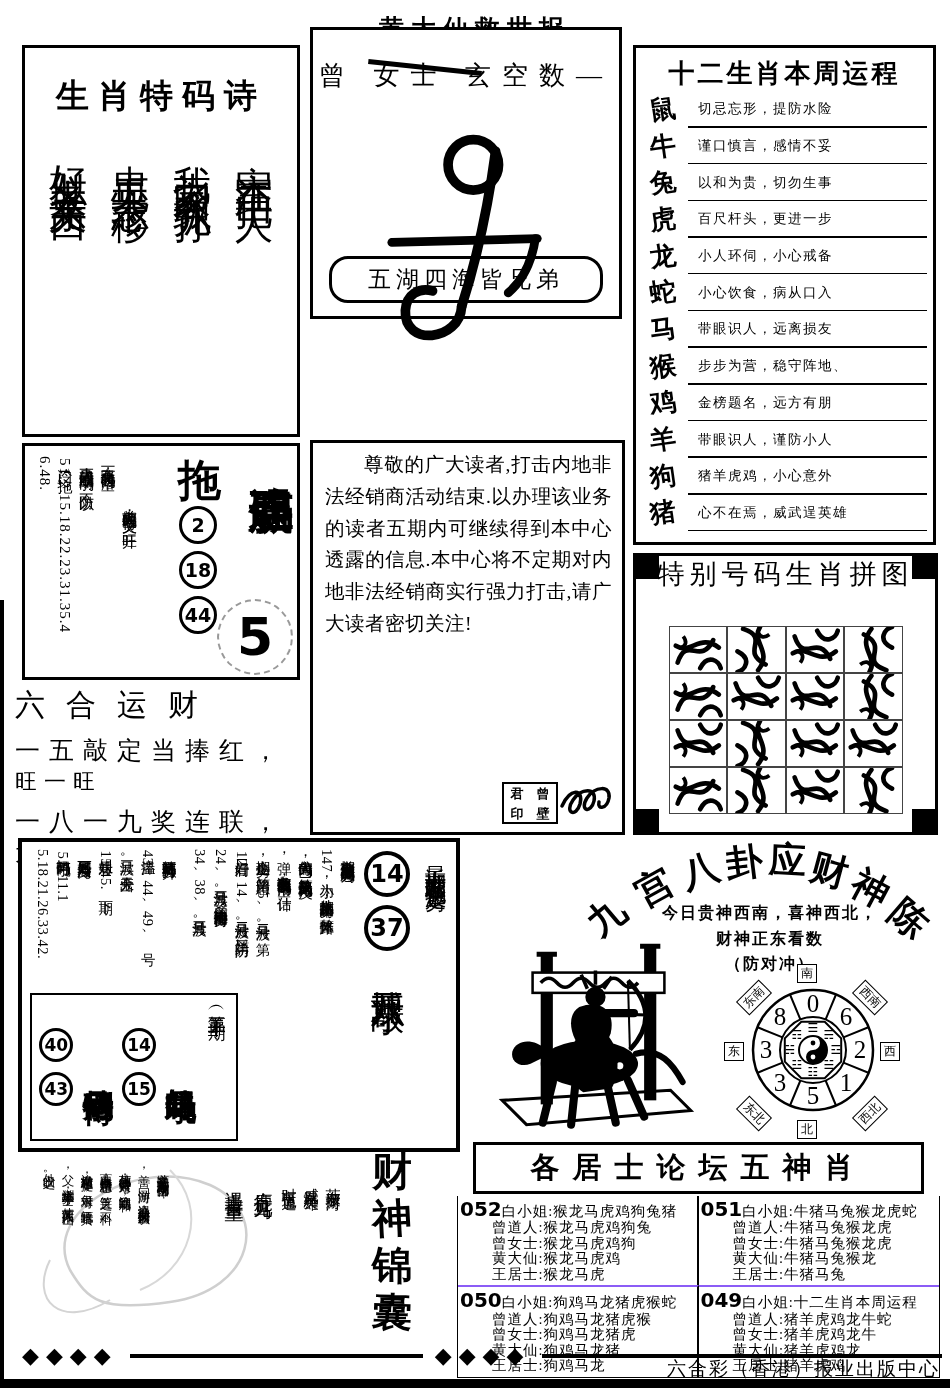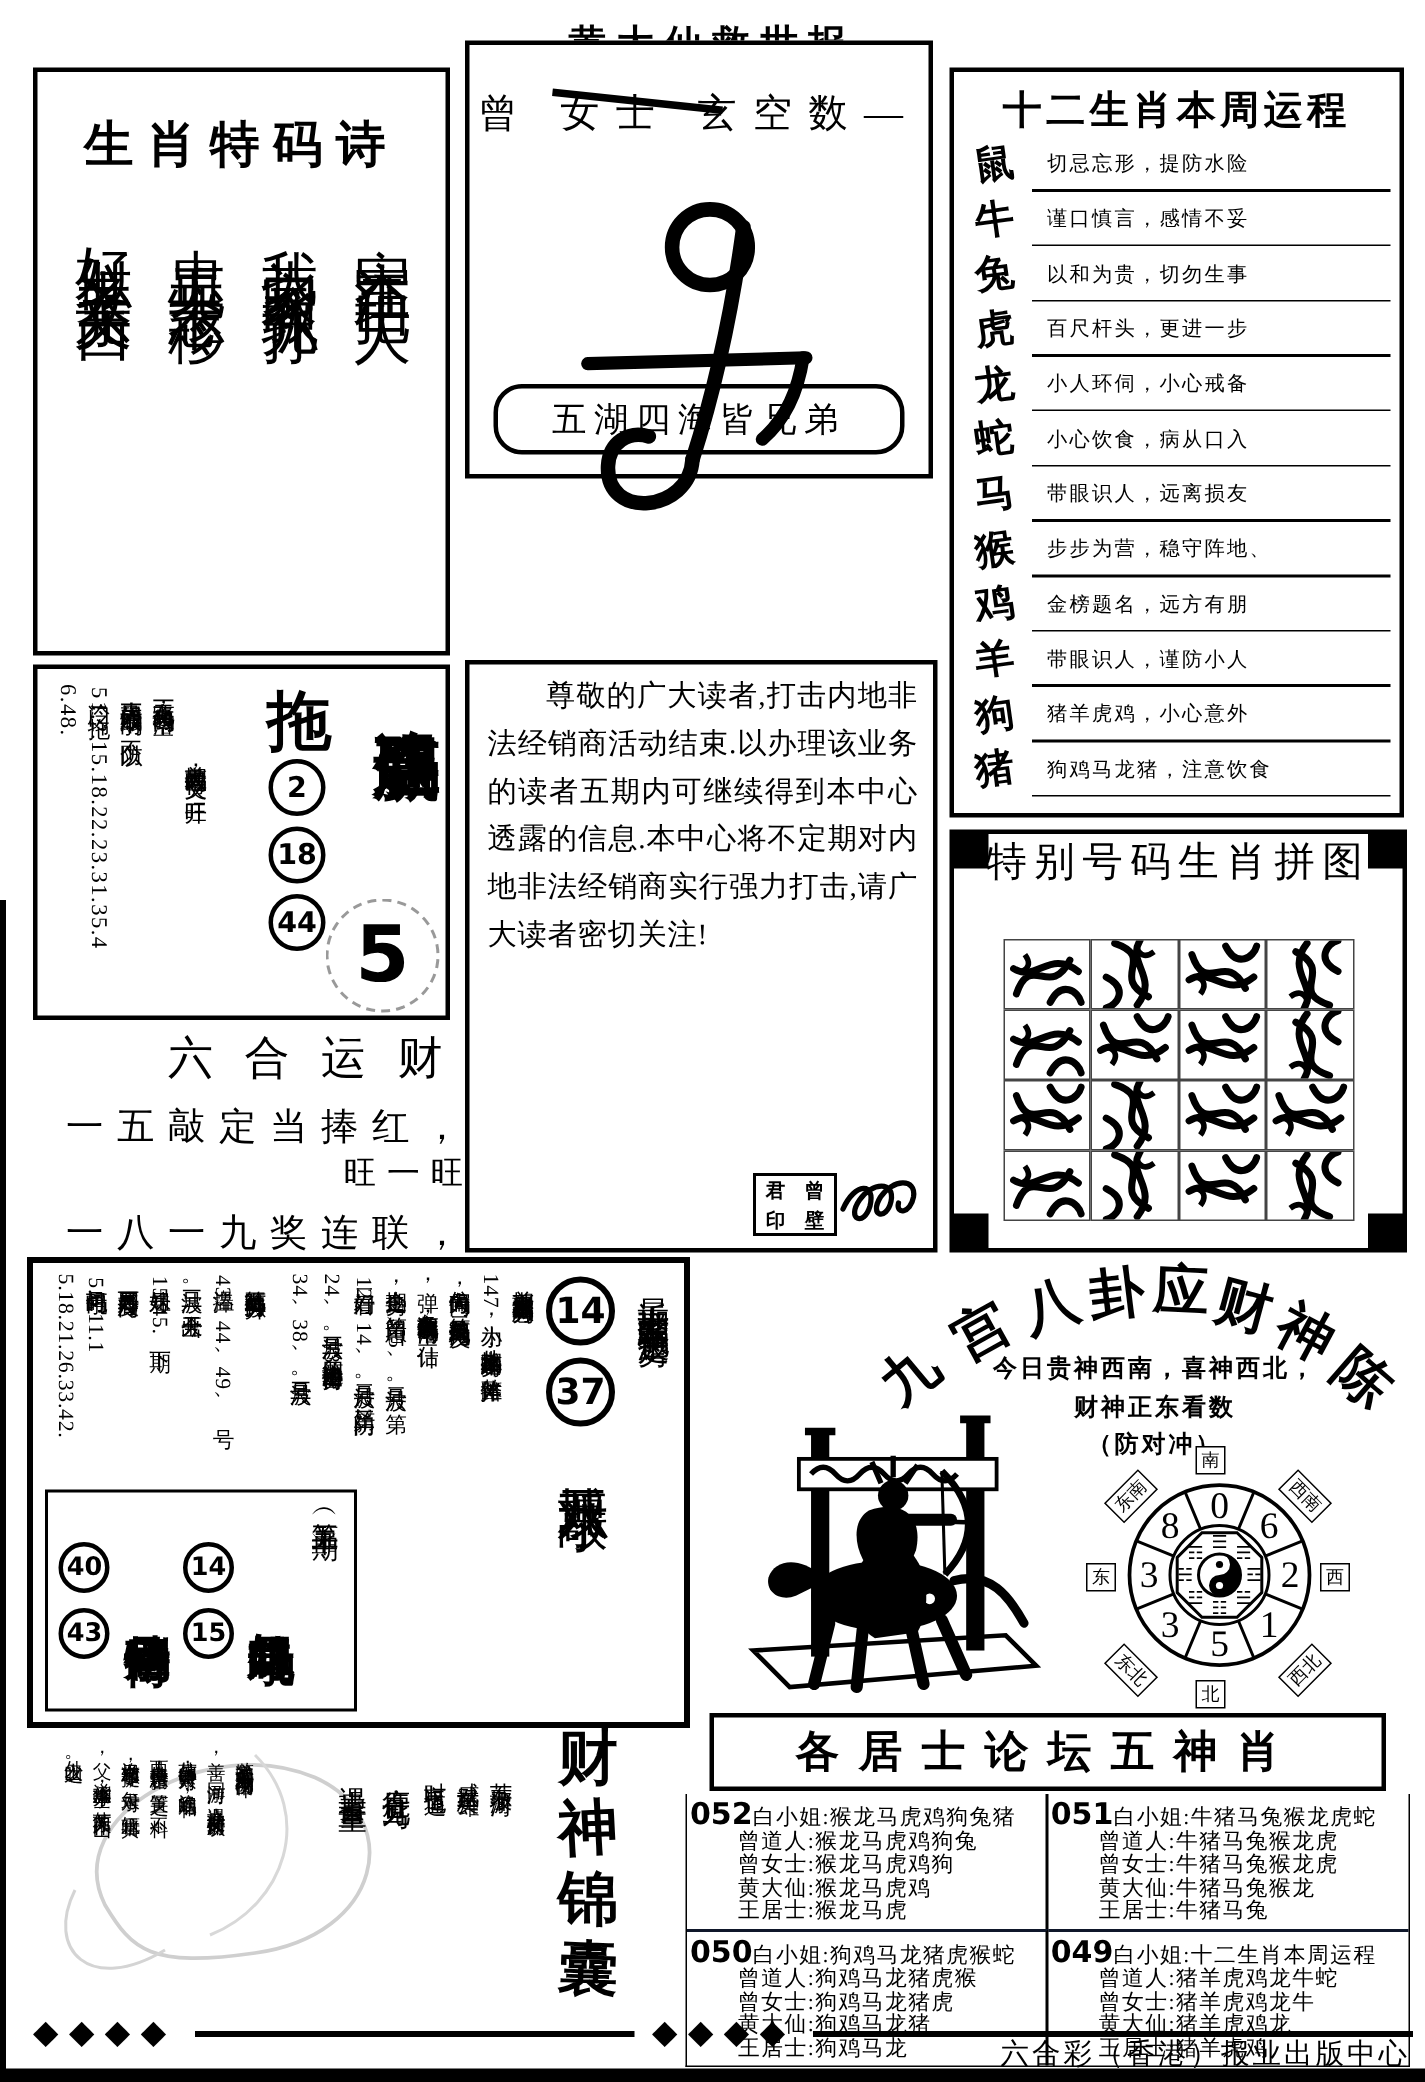"狗鸡马龙猪，注意饮食" span.f-text { text: 狗鸡马龙猪，注意饮食 -> 心不在焉，威武逞英雄 }
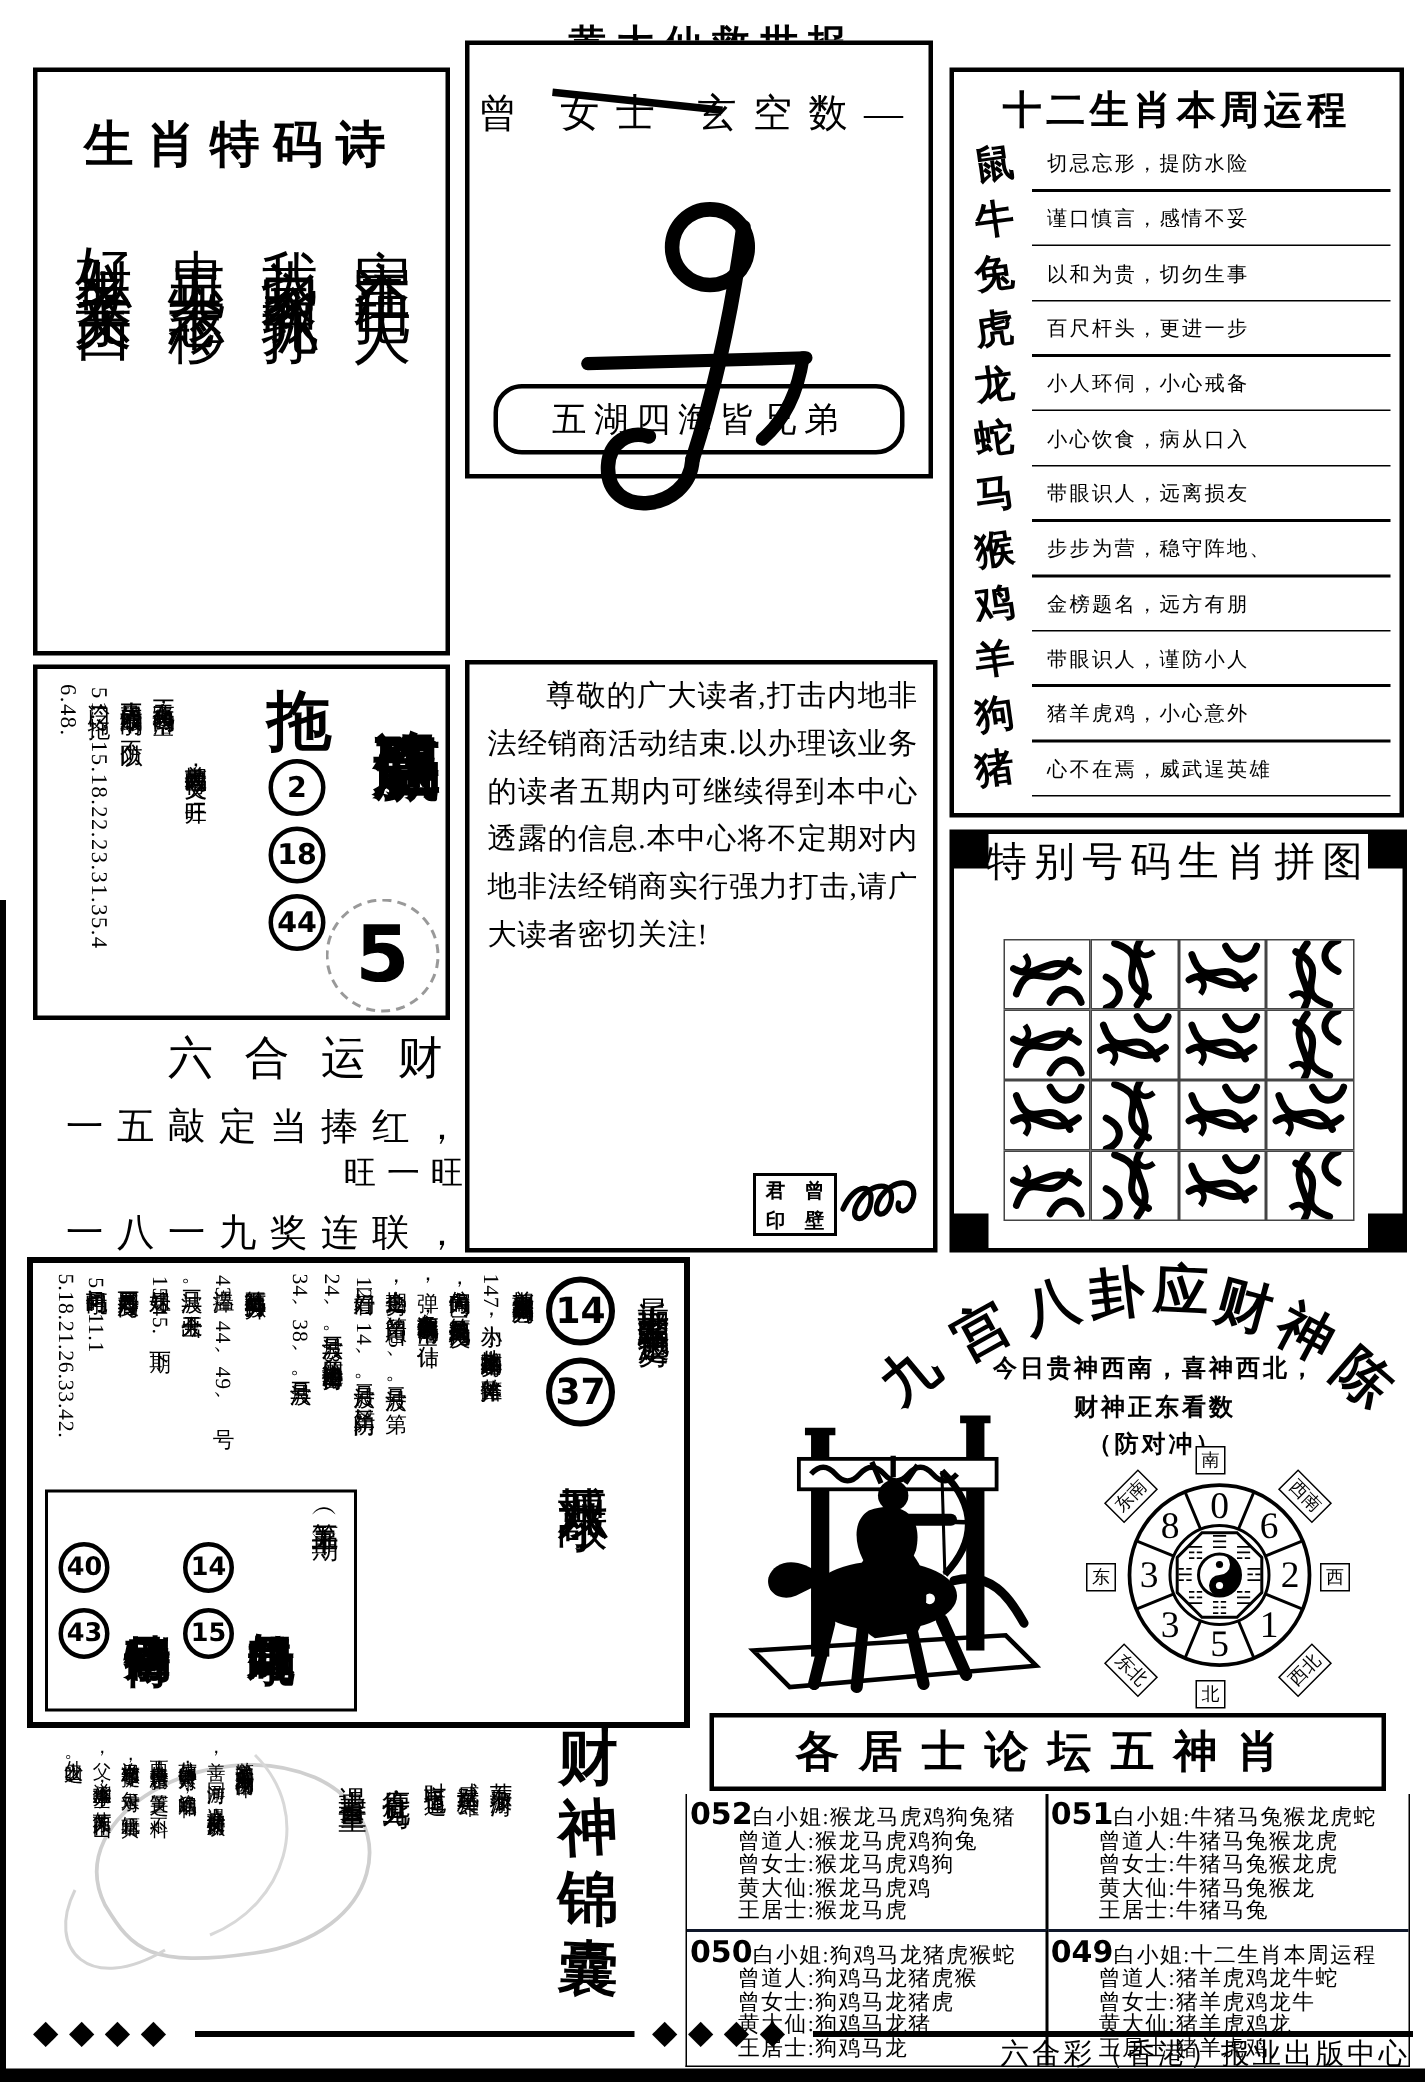"六合运财" .liuhe { left: 38px -> 15px; text-align: right -> left }
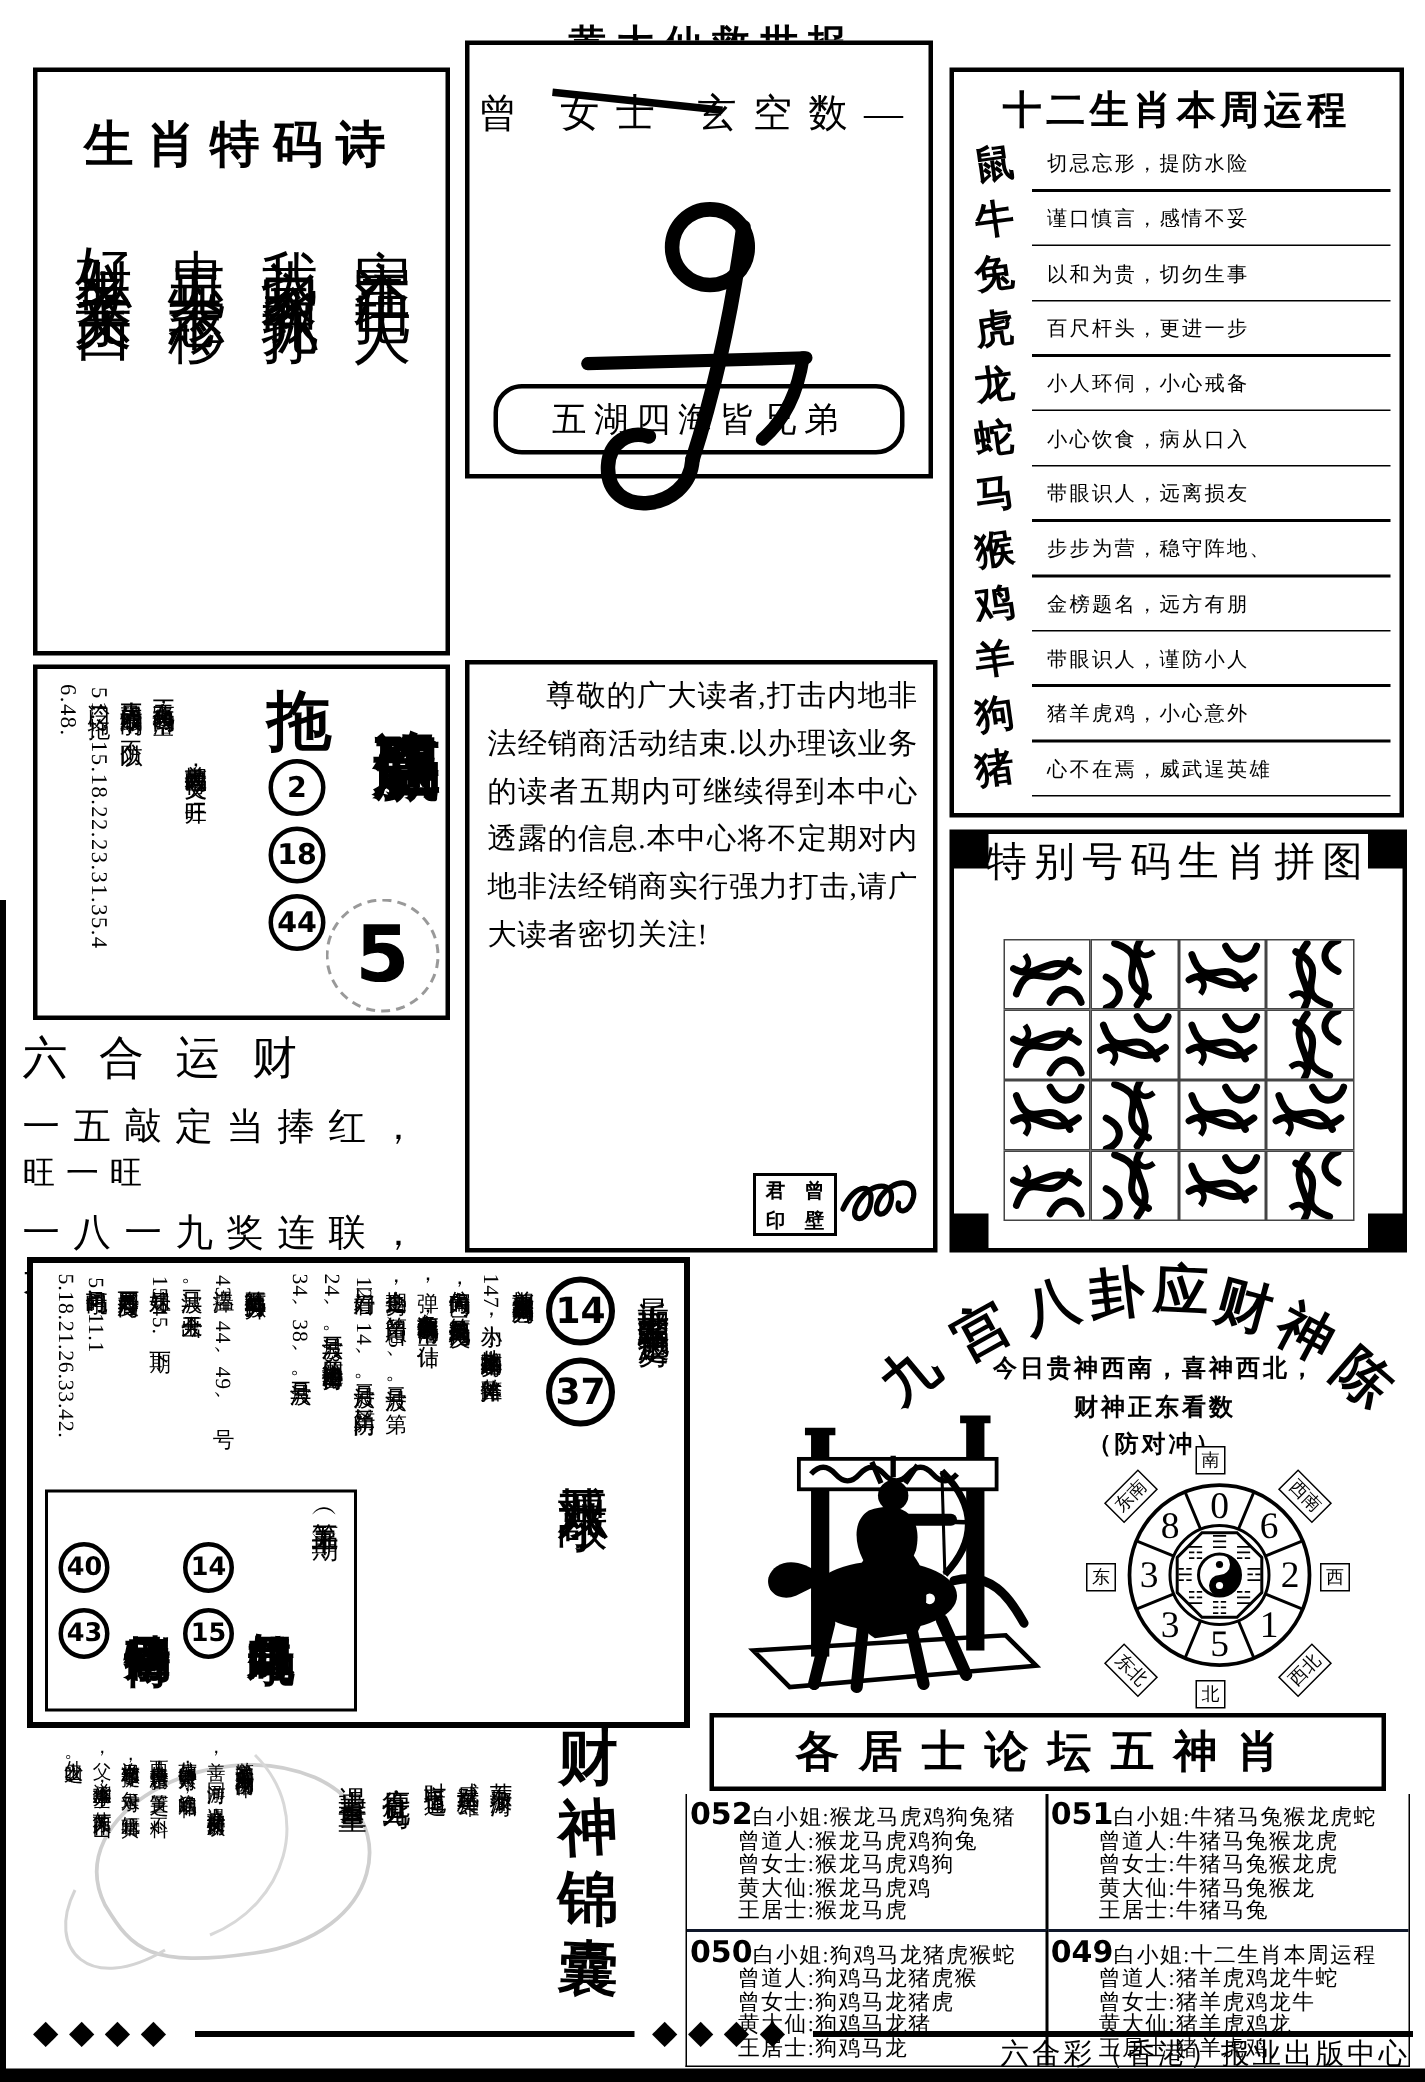"050白小姐:狗鸡马龙猪虎猴蛇" .forum-entry:nth-child(n+3) { border-top: 2px solid #0f172a -> 2px solid #8b5cf6 }
